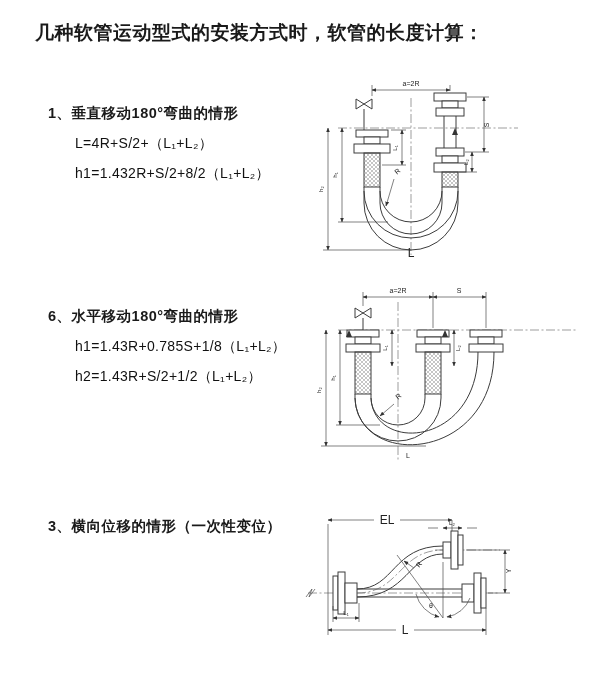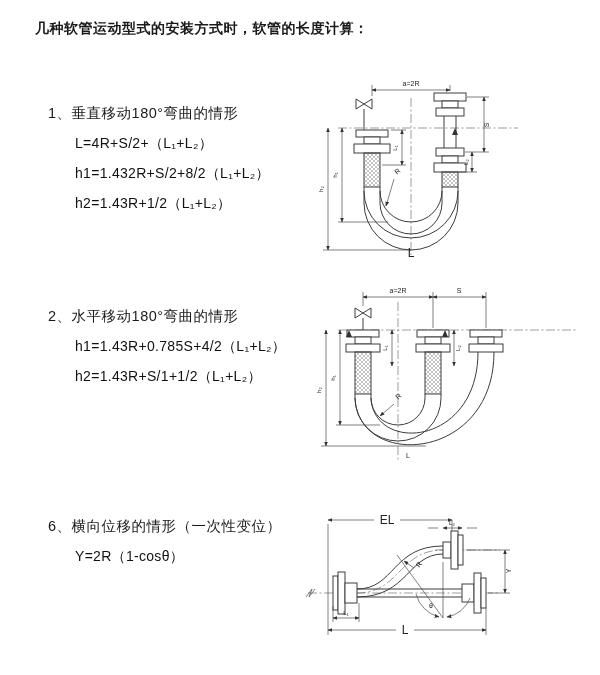"几种软管运动型式的安装方式时，软管的长度计算：" .title { font-size: 14px -> 19px }
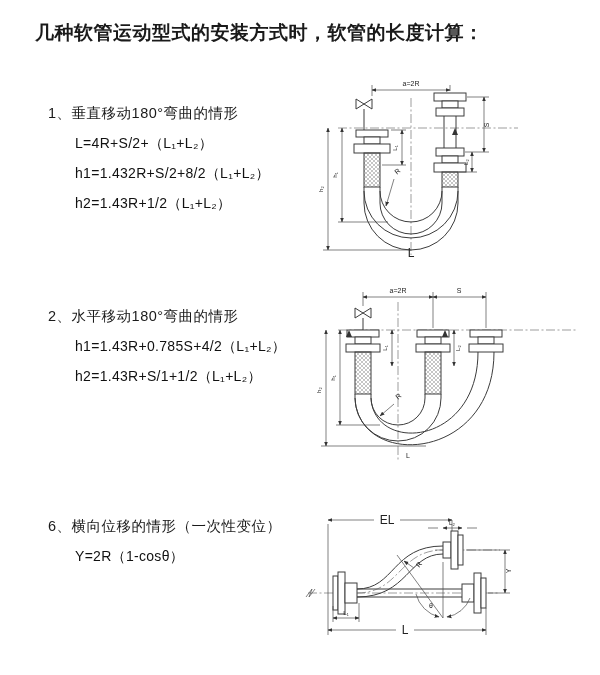"1、垂直移动180°弯曲的情形" .heading { font-weight: 400 -> 700 }
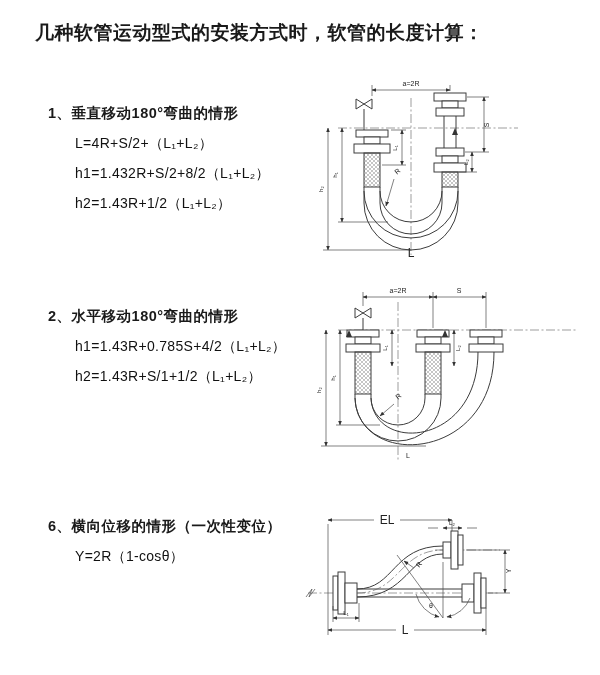"h2=1.43R+1/2（L₁+L₂）" div.formula { html: <div>h2=1.43R+1/2（L₁+L₂）</div> -> none }
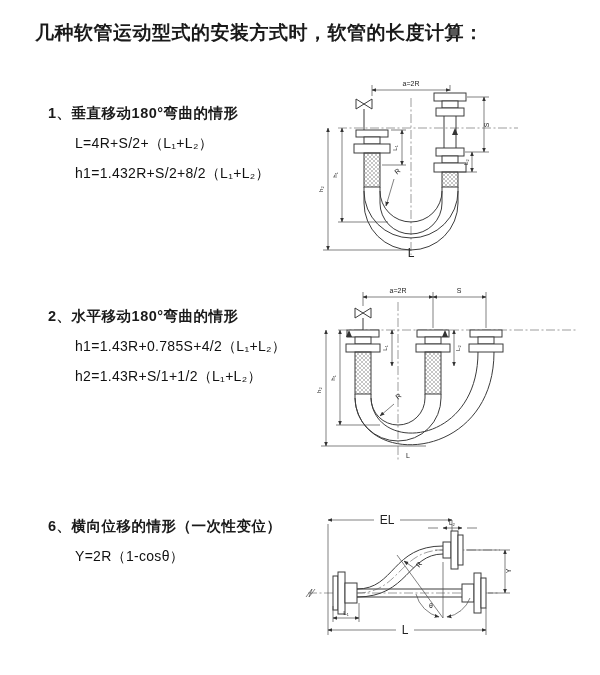"2、水平移动180°弯曲的情形" div.heading { text: 2 -> 6 }
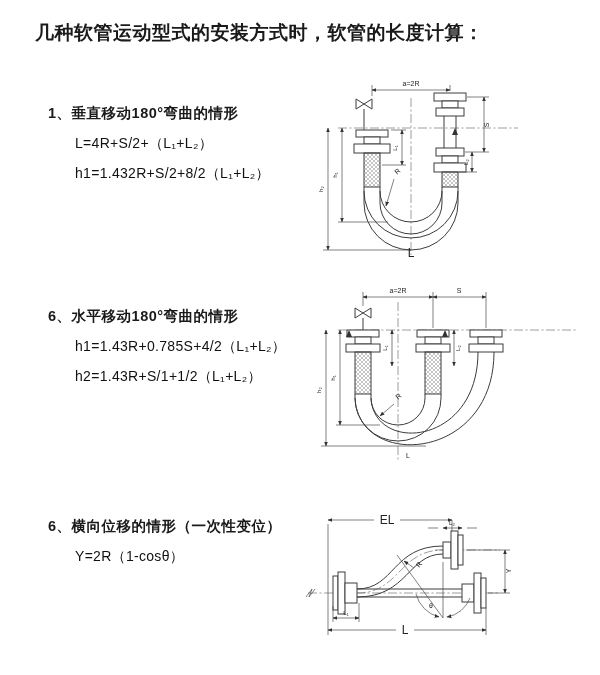"h1=1.43R+0.785S+4/2（L₁+L₂）" div.formula { text: 1.43R+0.785S+4/2 -> 1.43R+0.785S+1/8 }
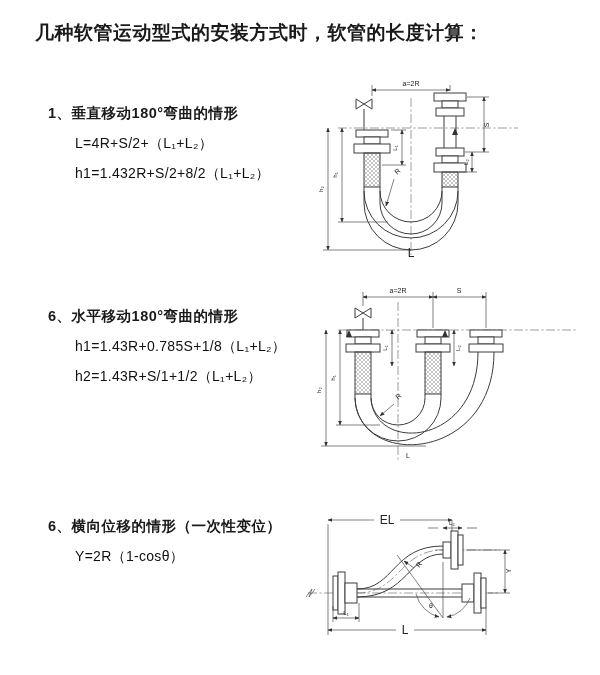"h2=1.43R+S/1+1/2（L₁+L₂）" div.formula { text: 1.43R+S/1+1/2 -> 1.43R+S/2+1/2 }
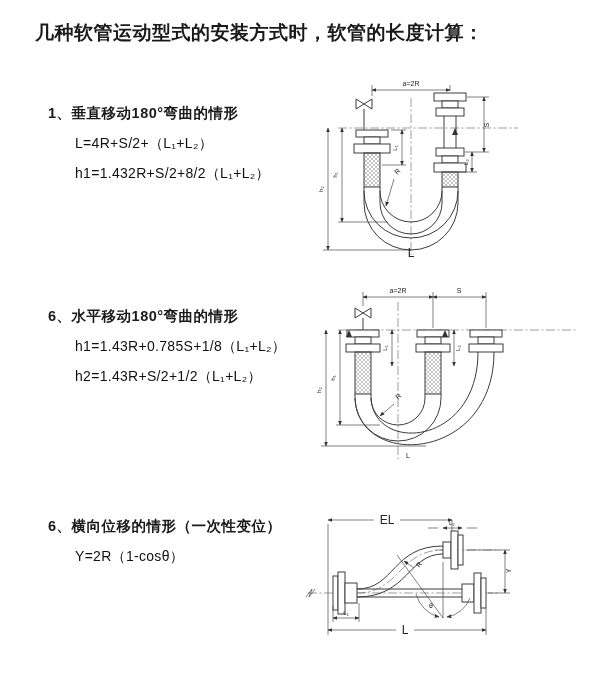"6、横向位移的情形（一次性变位）" div.heading { text: 6 -> 3 }
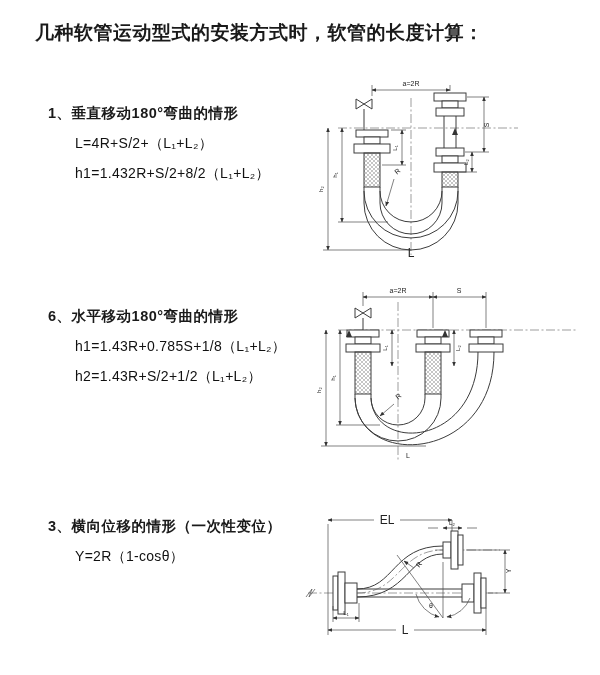"Y=2R（1-cosθ）" div.formula { html: <div>Y=2R（1-cosθ）</div> -> none }
